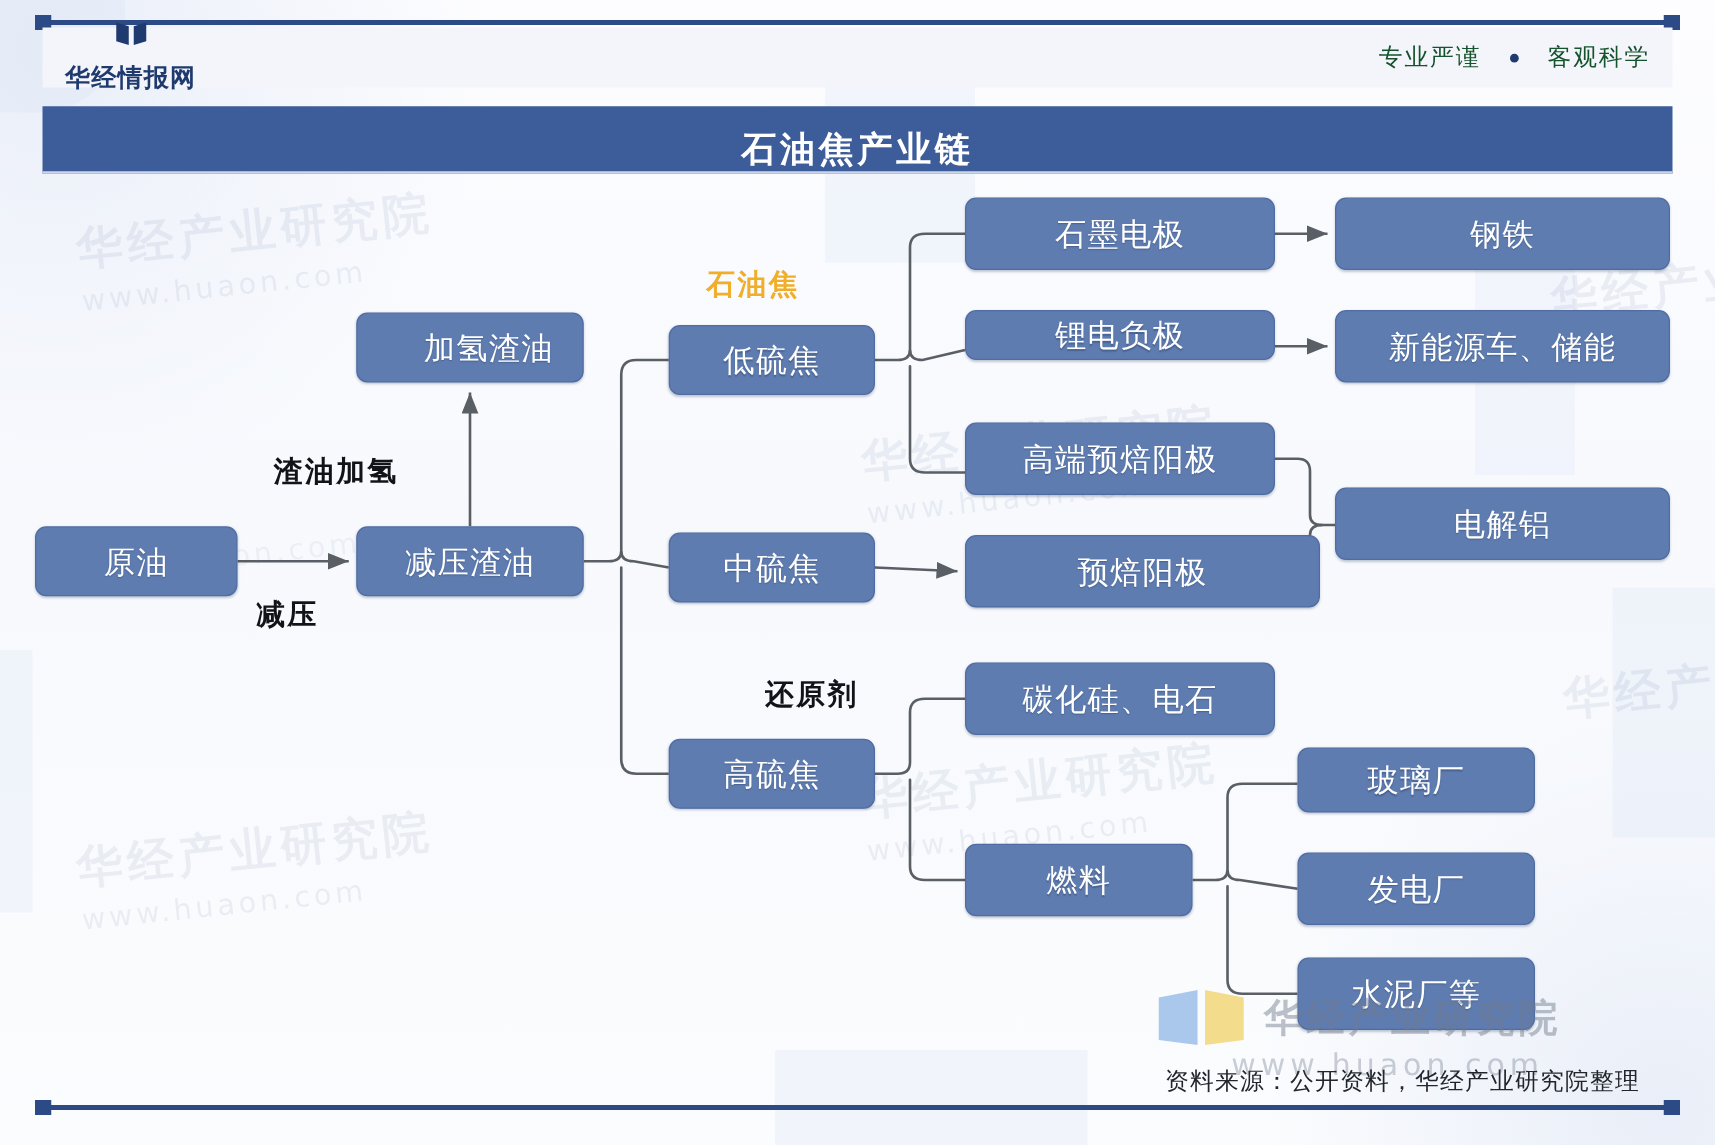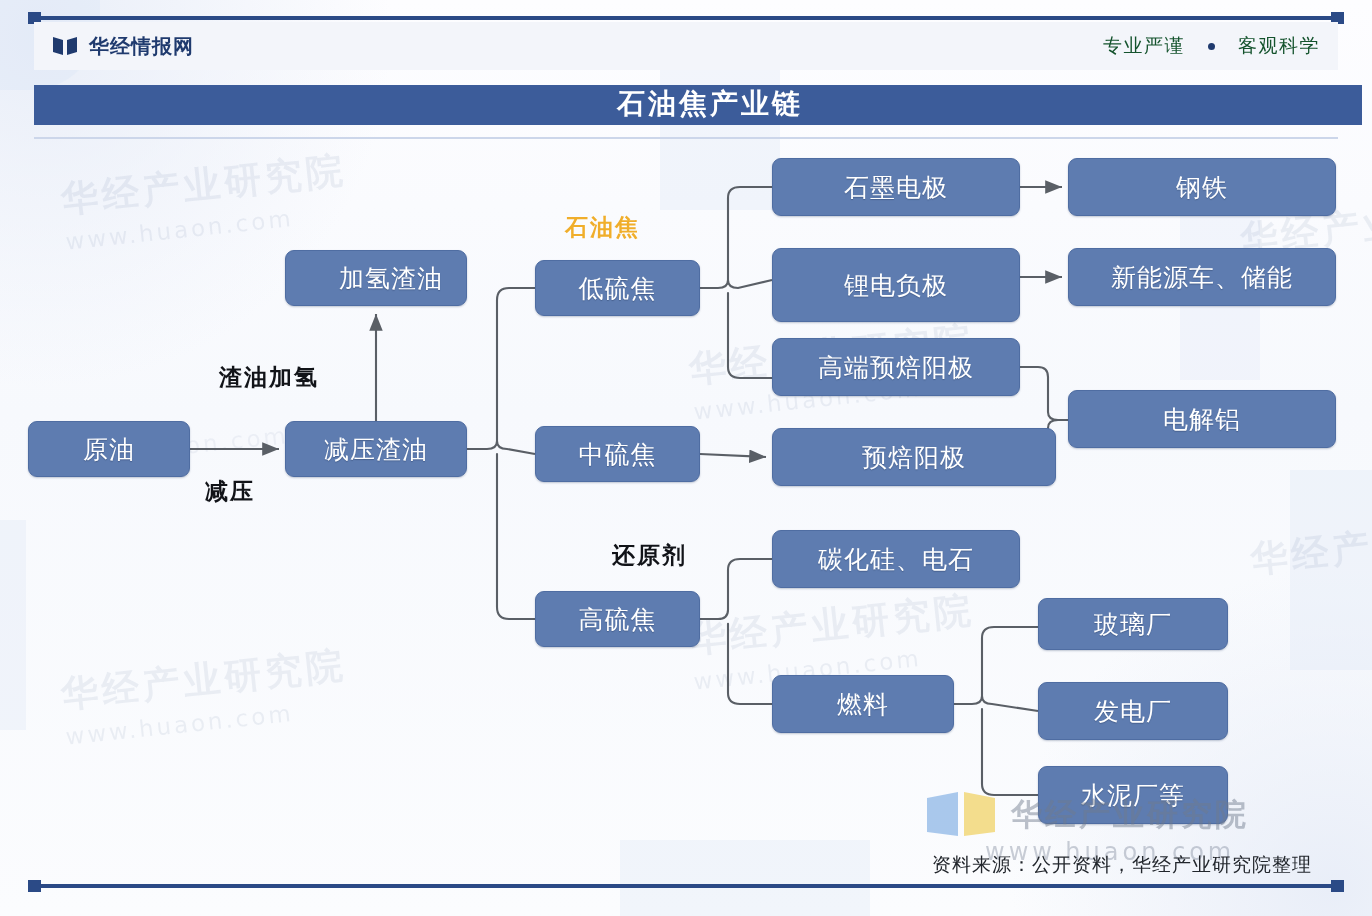"华经情报网" .brand { flex-direction: none -> column }
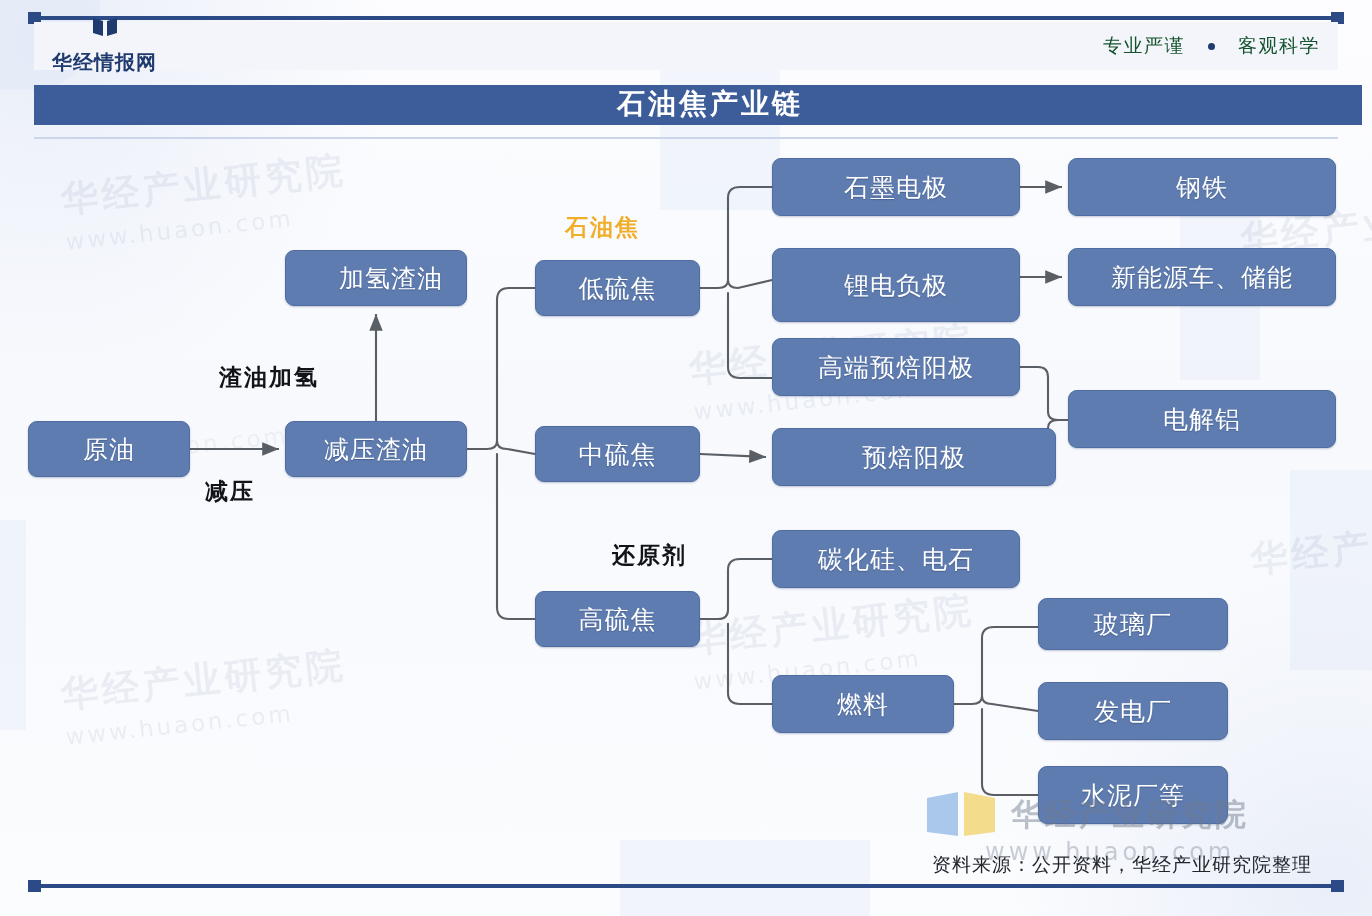"石油焦产业链" .titleband { align-items: flex-start -> flex-end; height: 40px -> 54px; padding-left: 24px -> none }
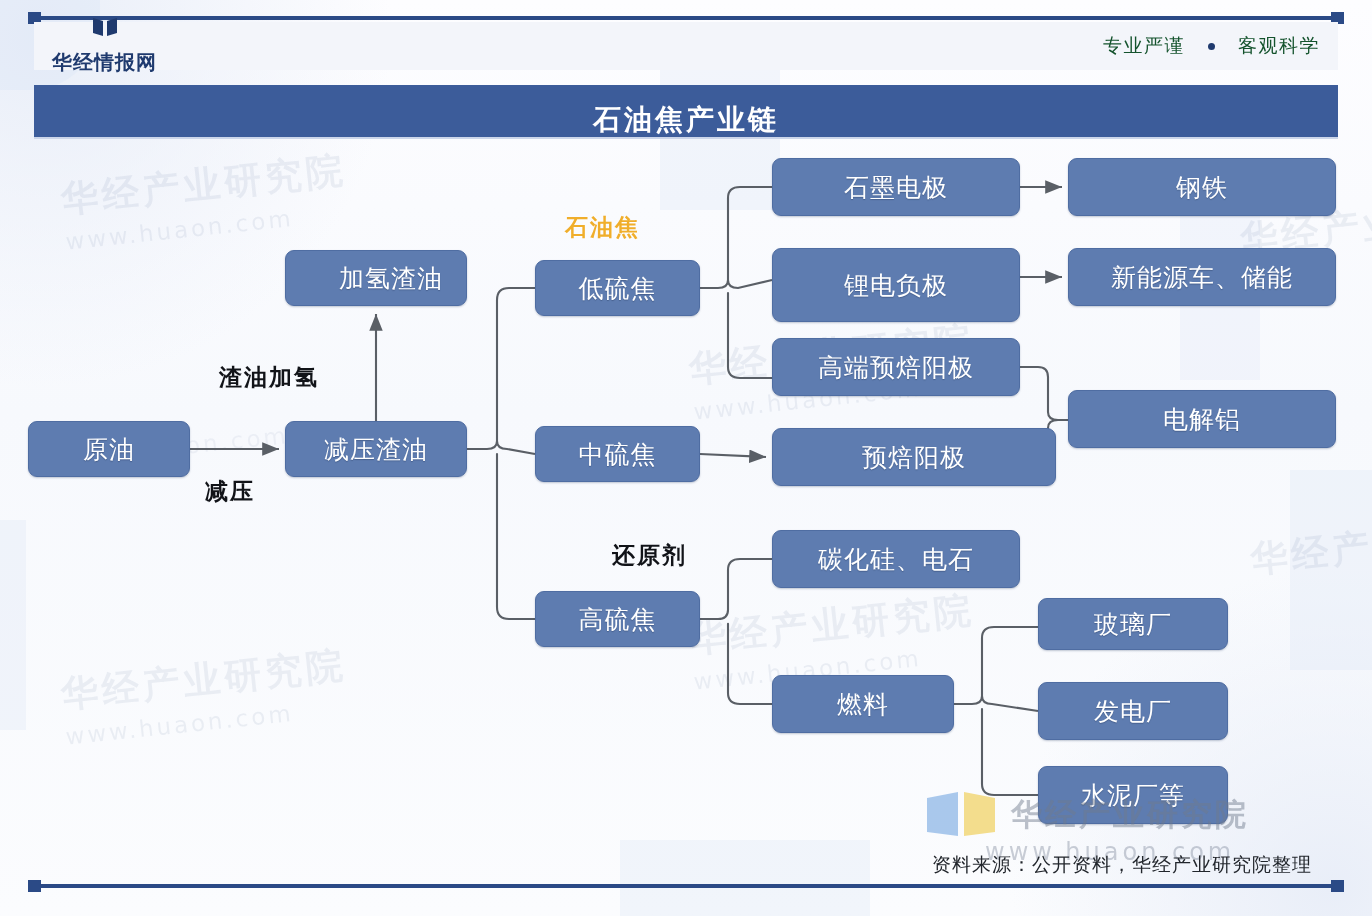"锂电负极" div.node { height: 74px -> 40px }
